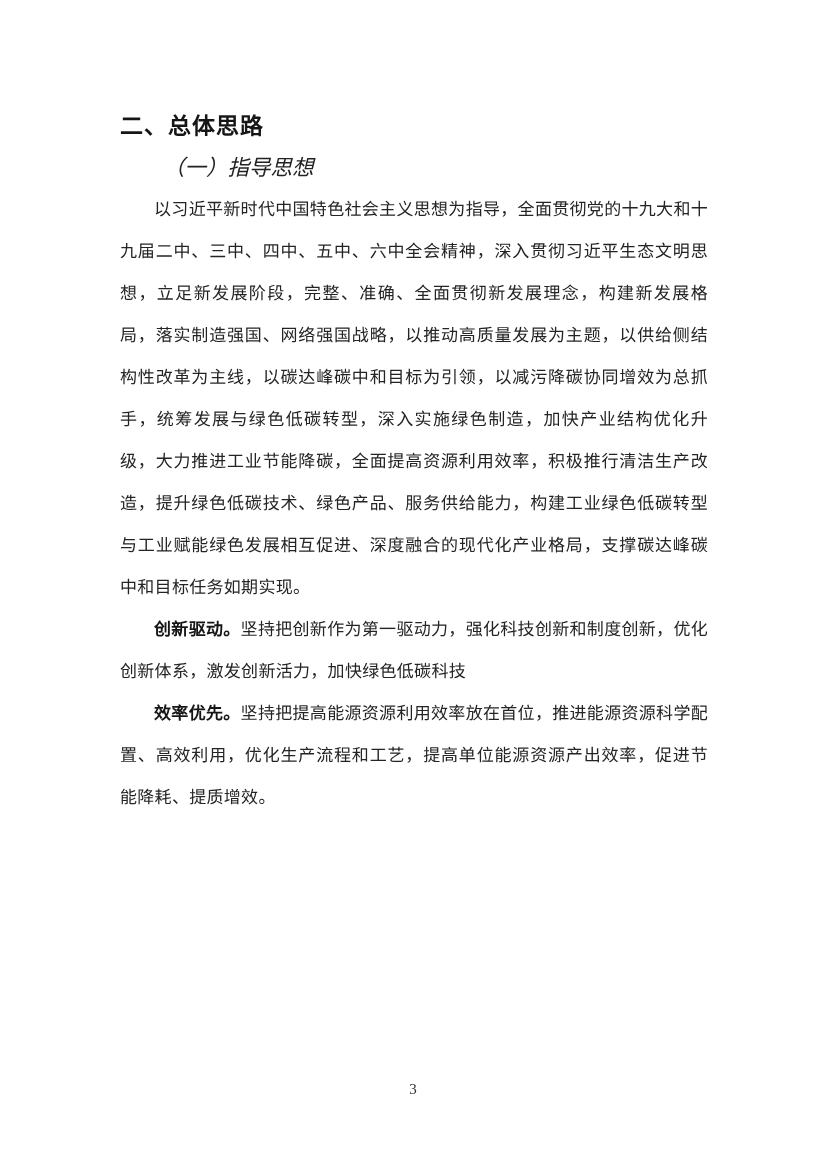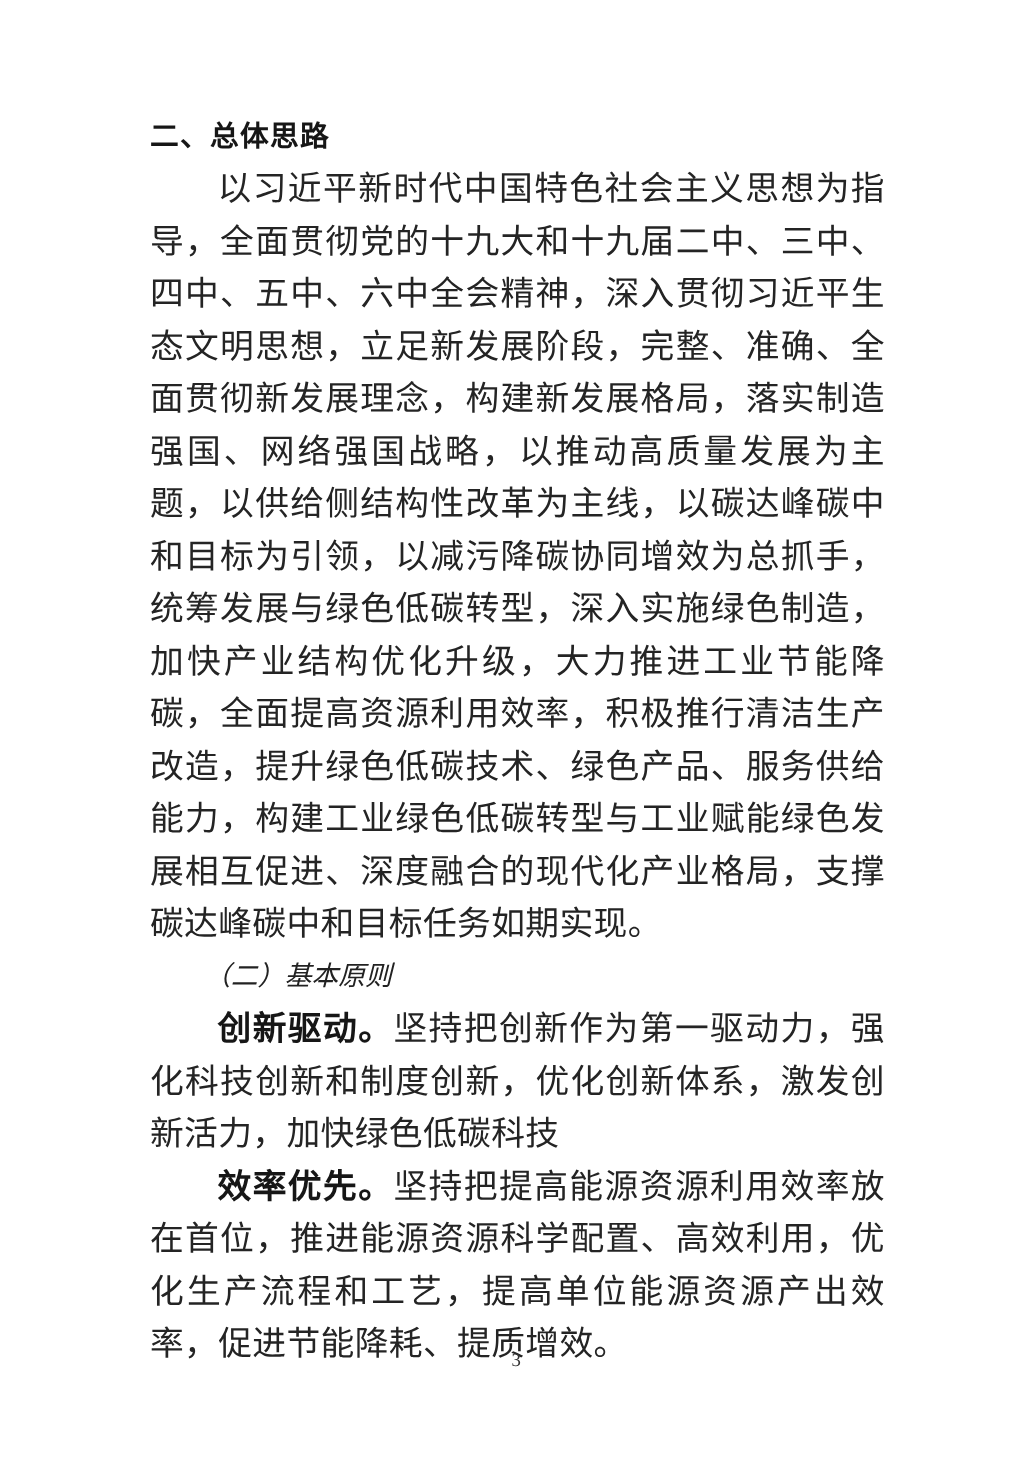"二、总体思路" .content { top: 88px -> 105px }
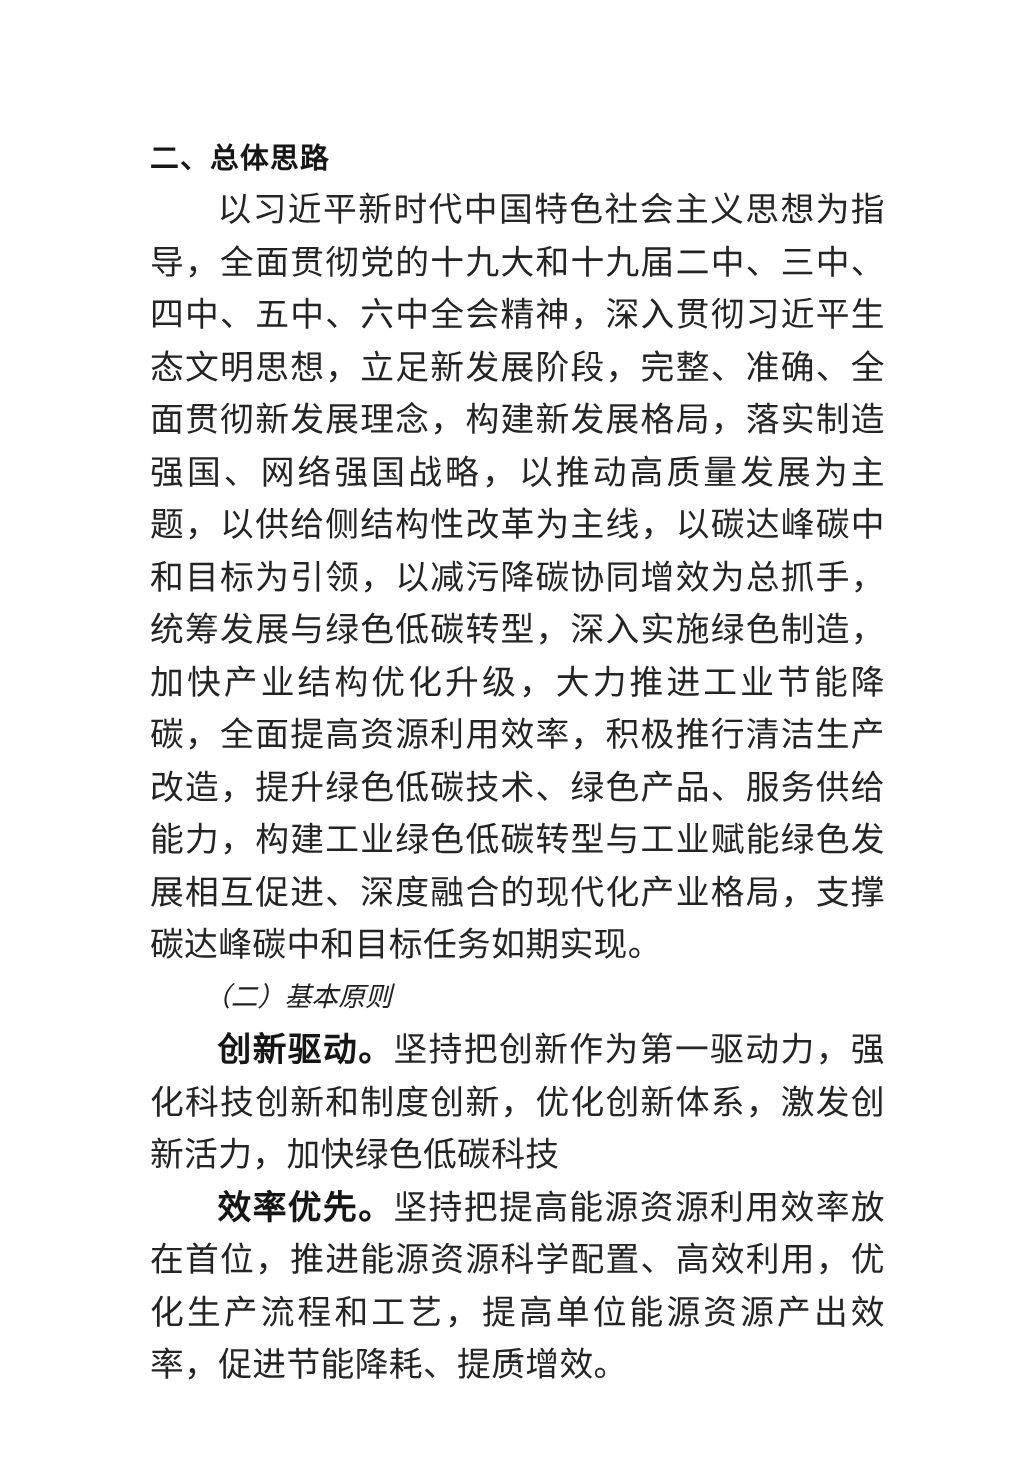"（一）指导思想" h2.doc-subheading { html: none -> <h2>（一）指导思想</h2> }
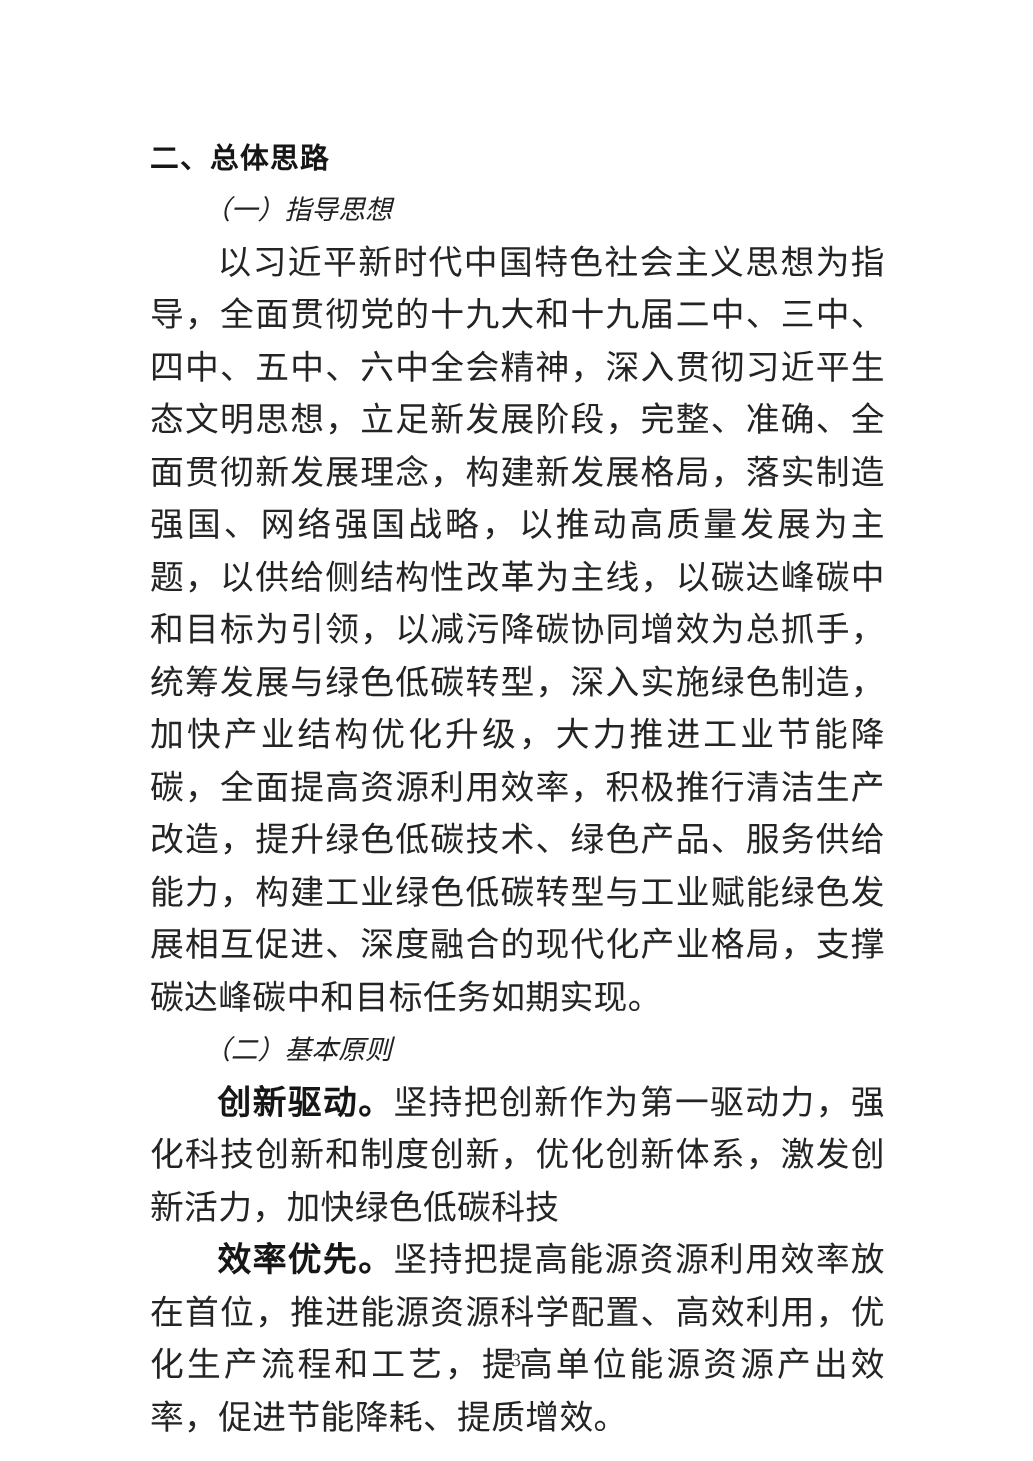"以习近平新时代中国特色社会主义思想为指导，全面贯彻党的十九大和十九届二中、三中、" .doc-paragraph { font-size: 27px -> 17px }
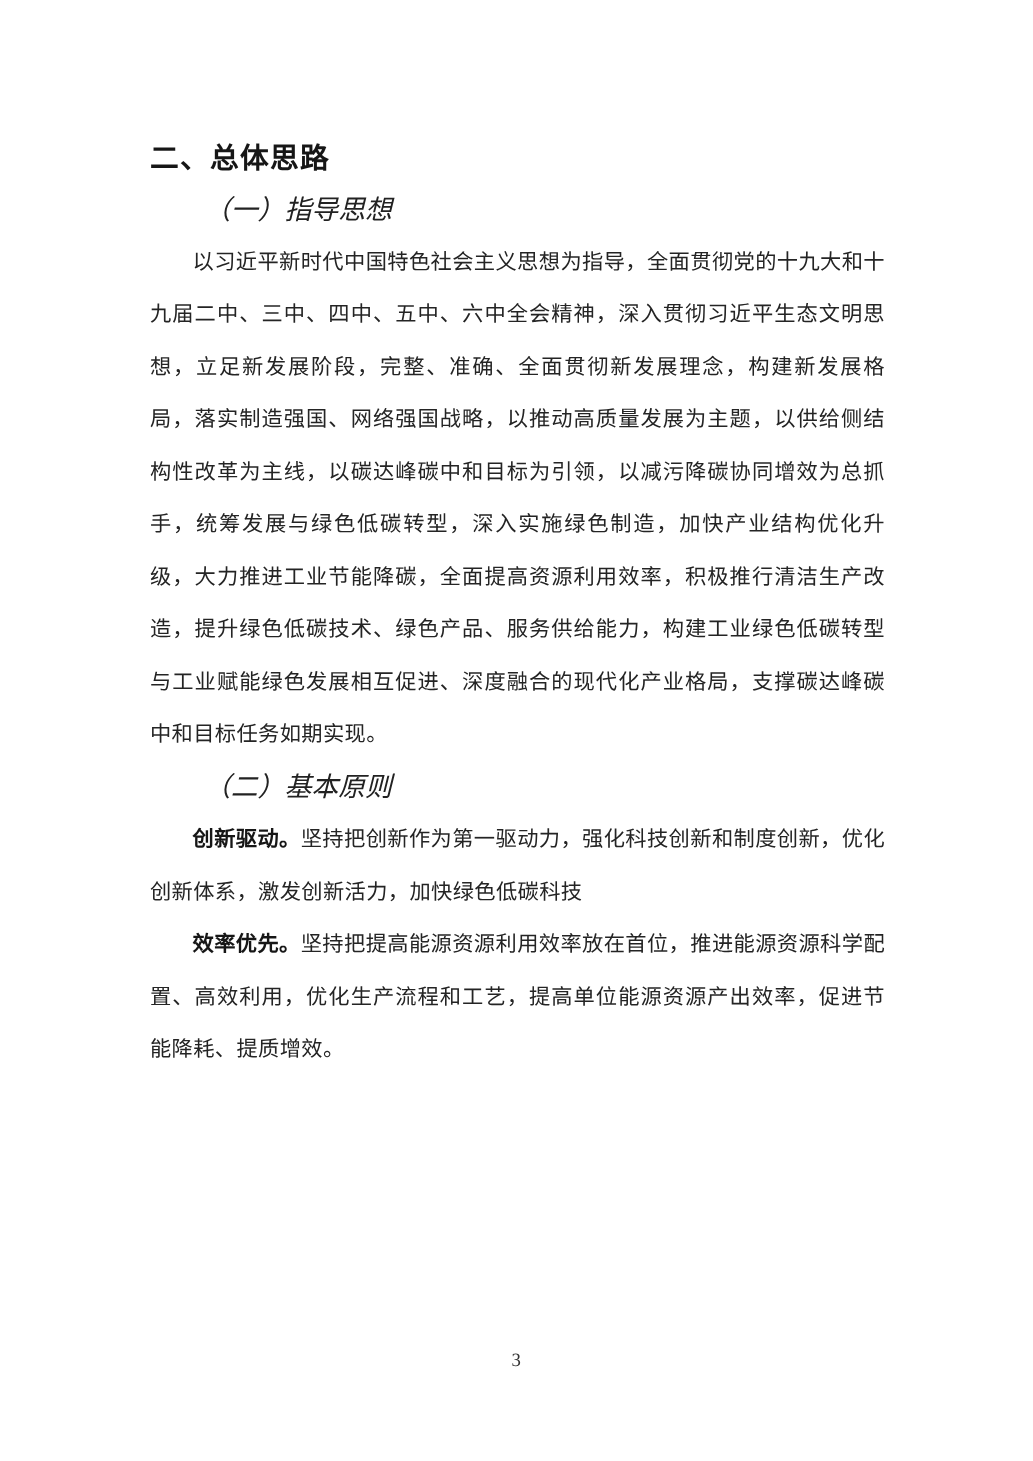"（二）基本原则" h2.doc-subheading { html: <h2>（二）基本原则</h2> -> none }
